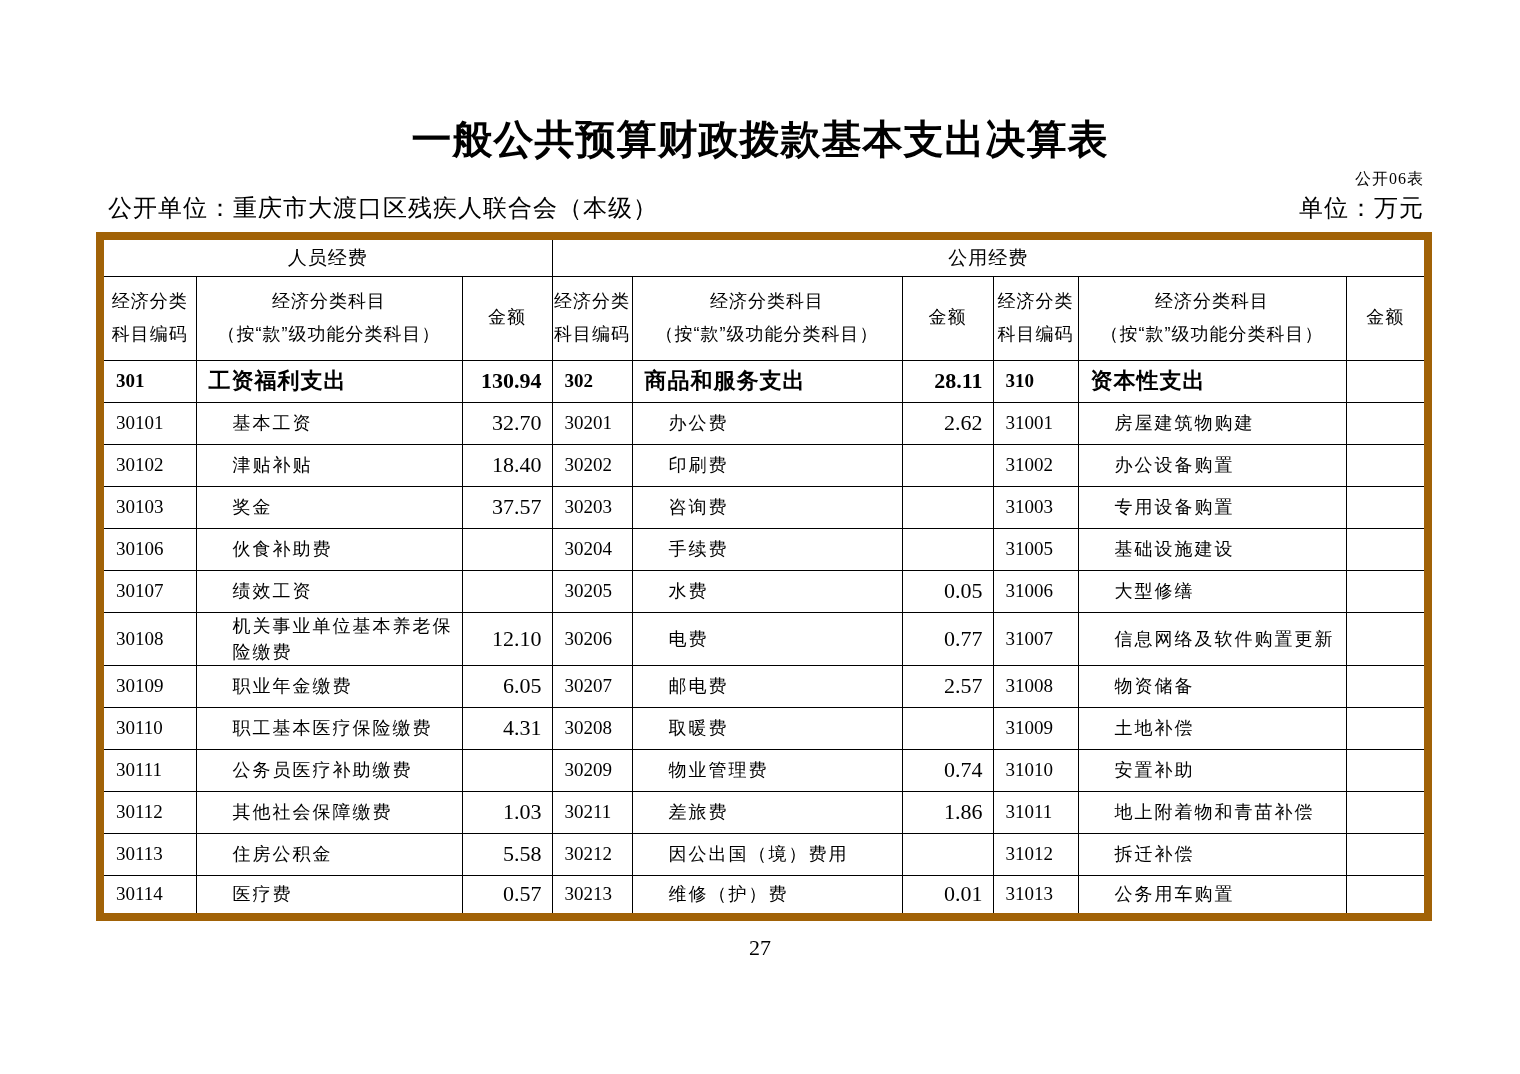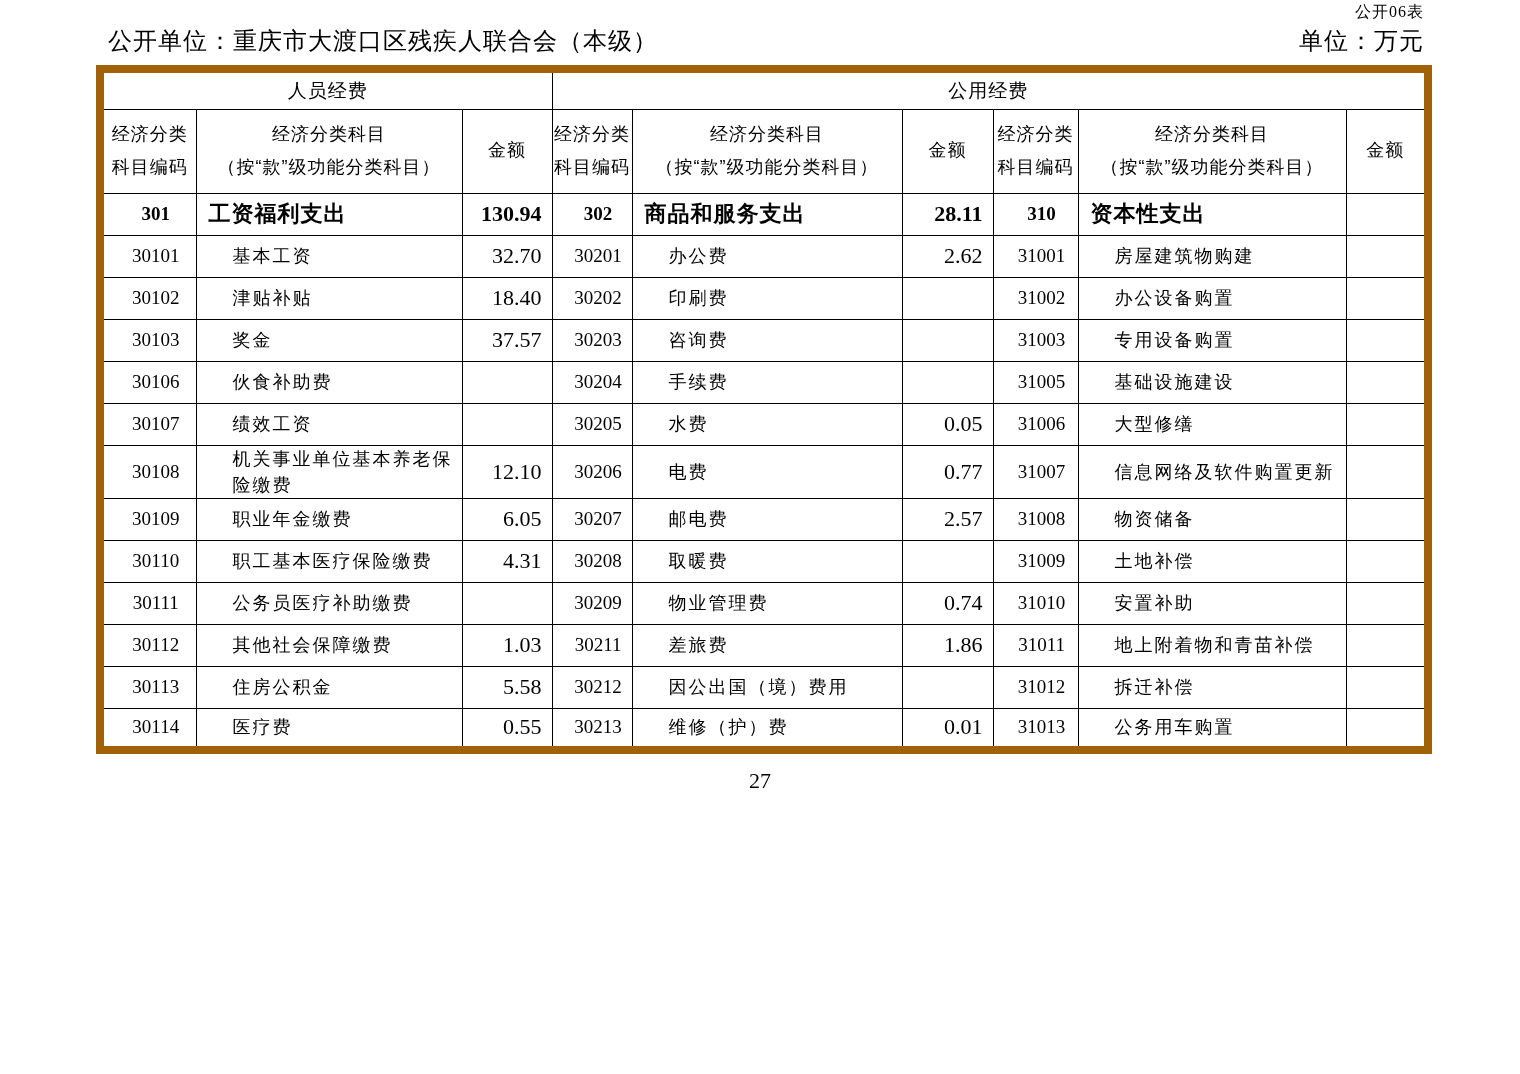"一般公共预算财政拨款基本支出决算表" h1.page-title { html: none -> <h1>一般公共预算财政拨款基本支出决算表</h1> }
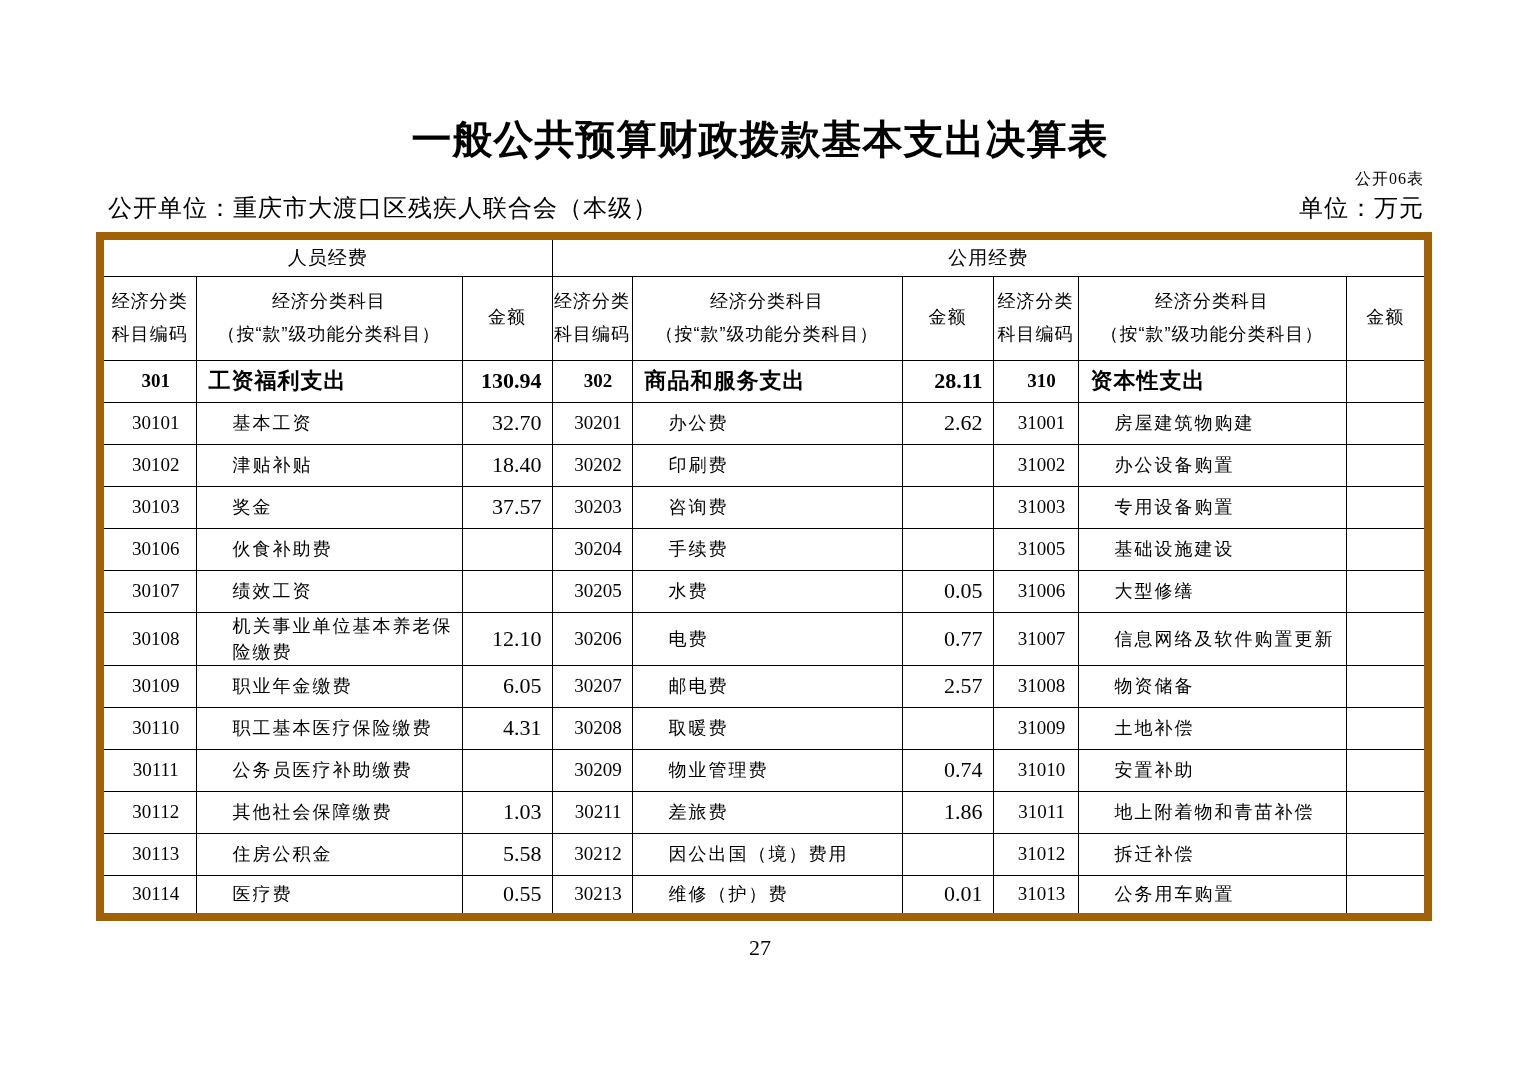"301" td.code { text-align: center -> left }
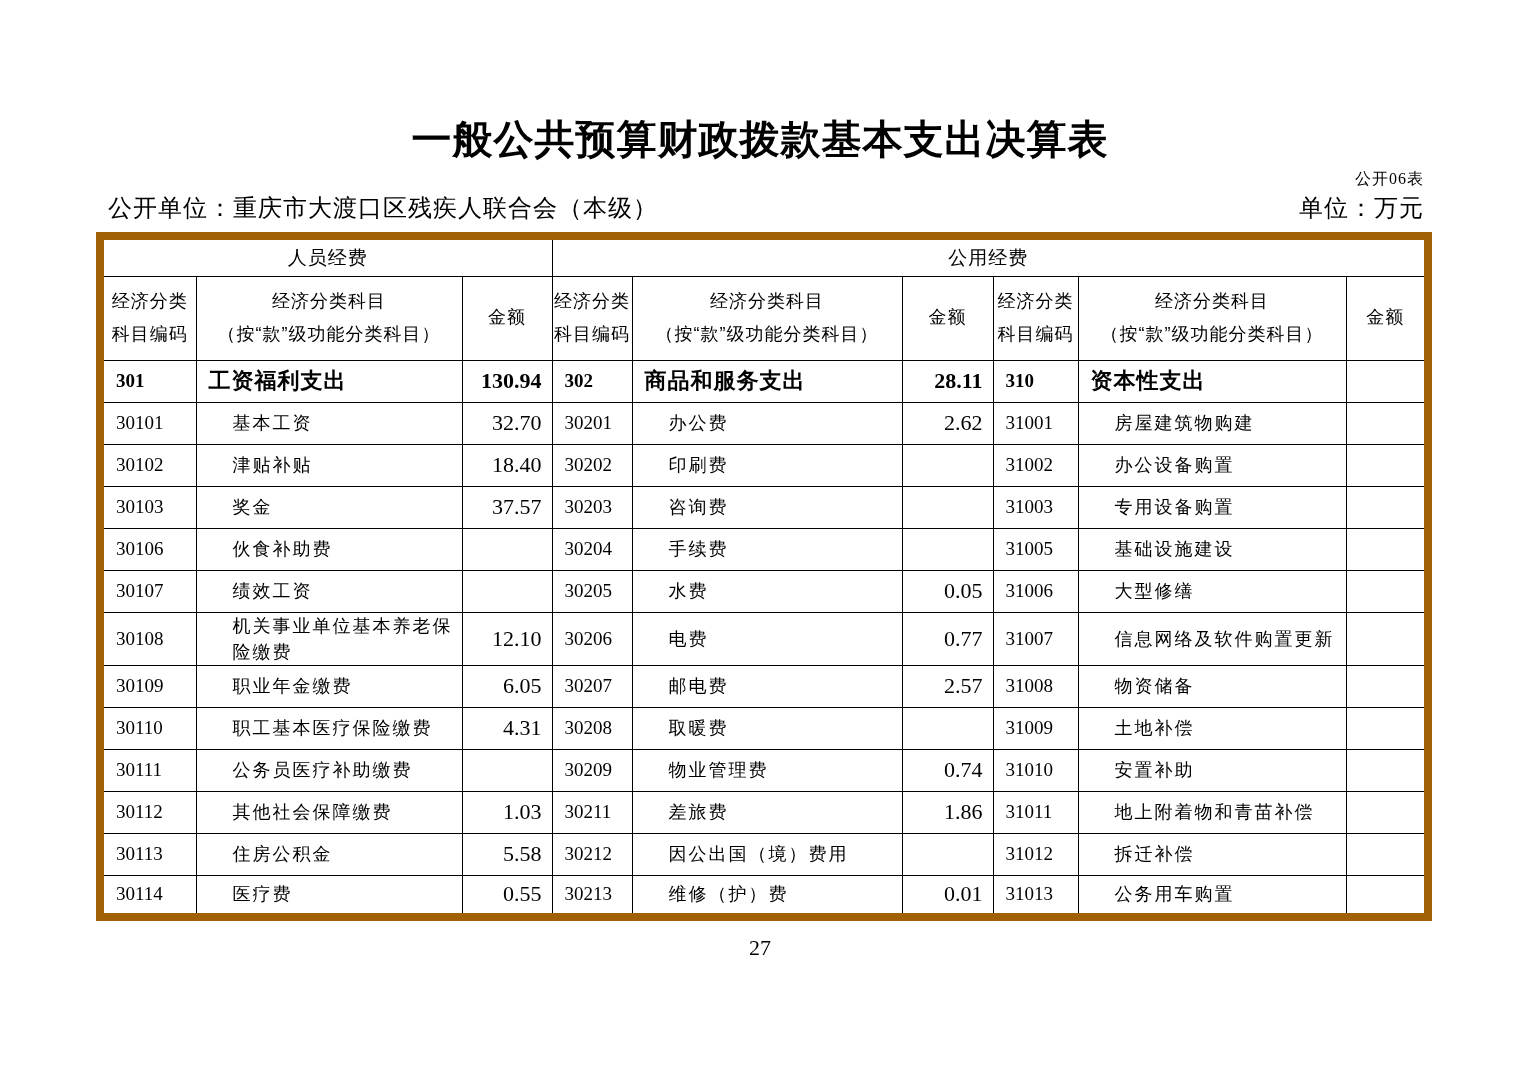"0.55" td.amount { text: 0.55 -> 0.57 }
